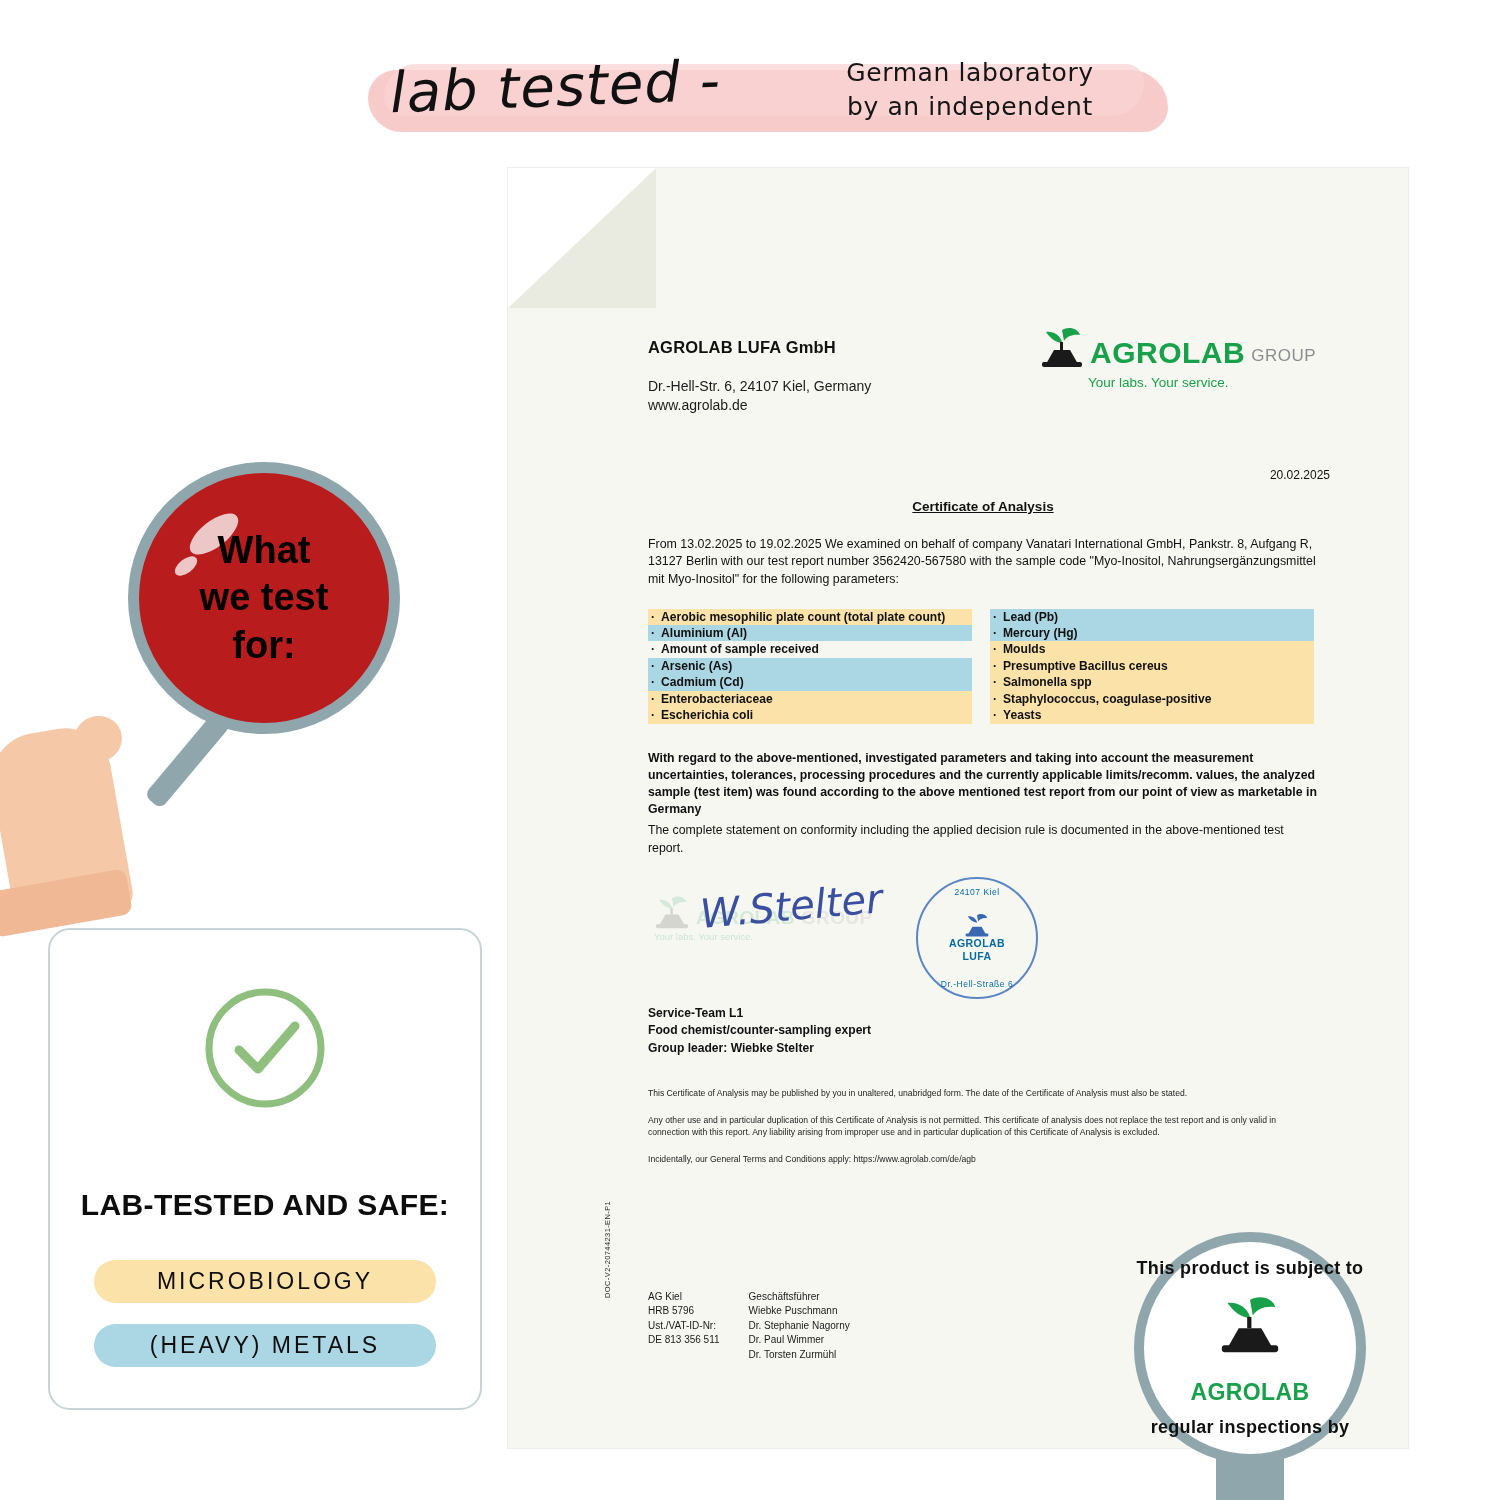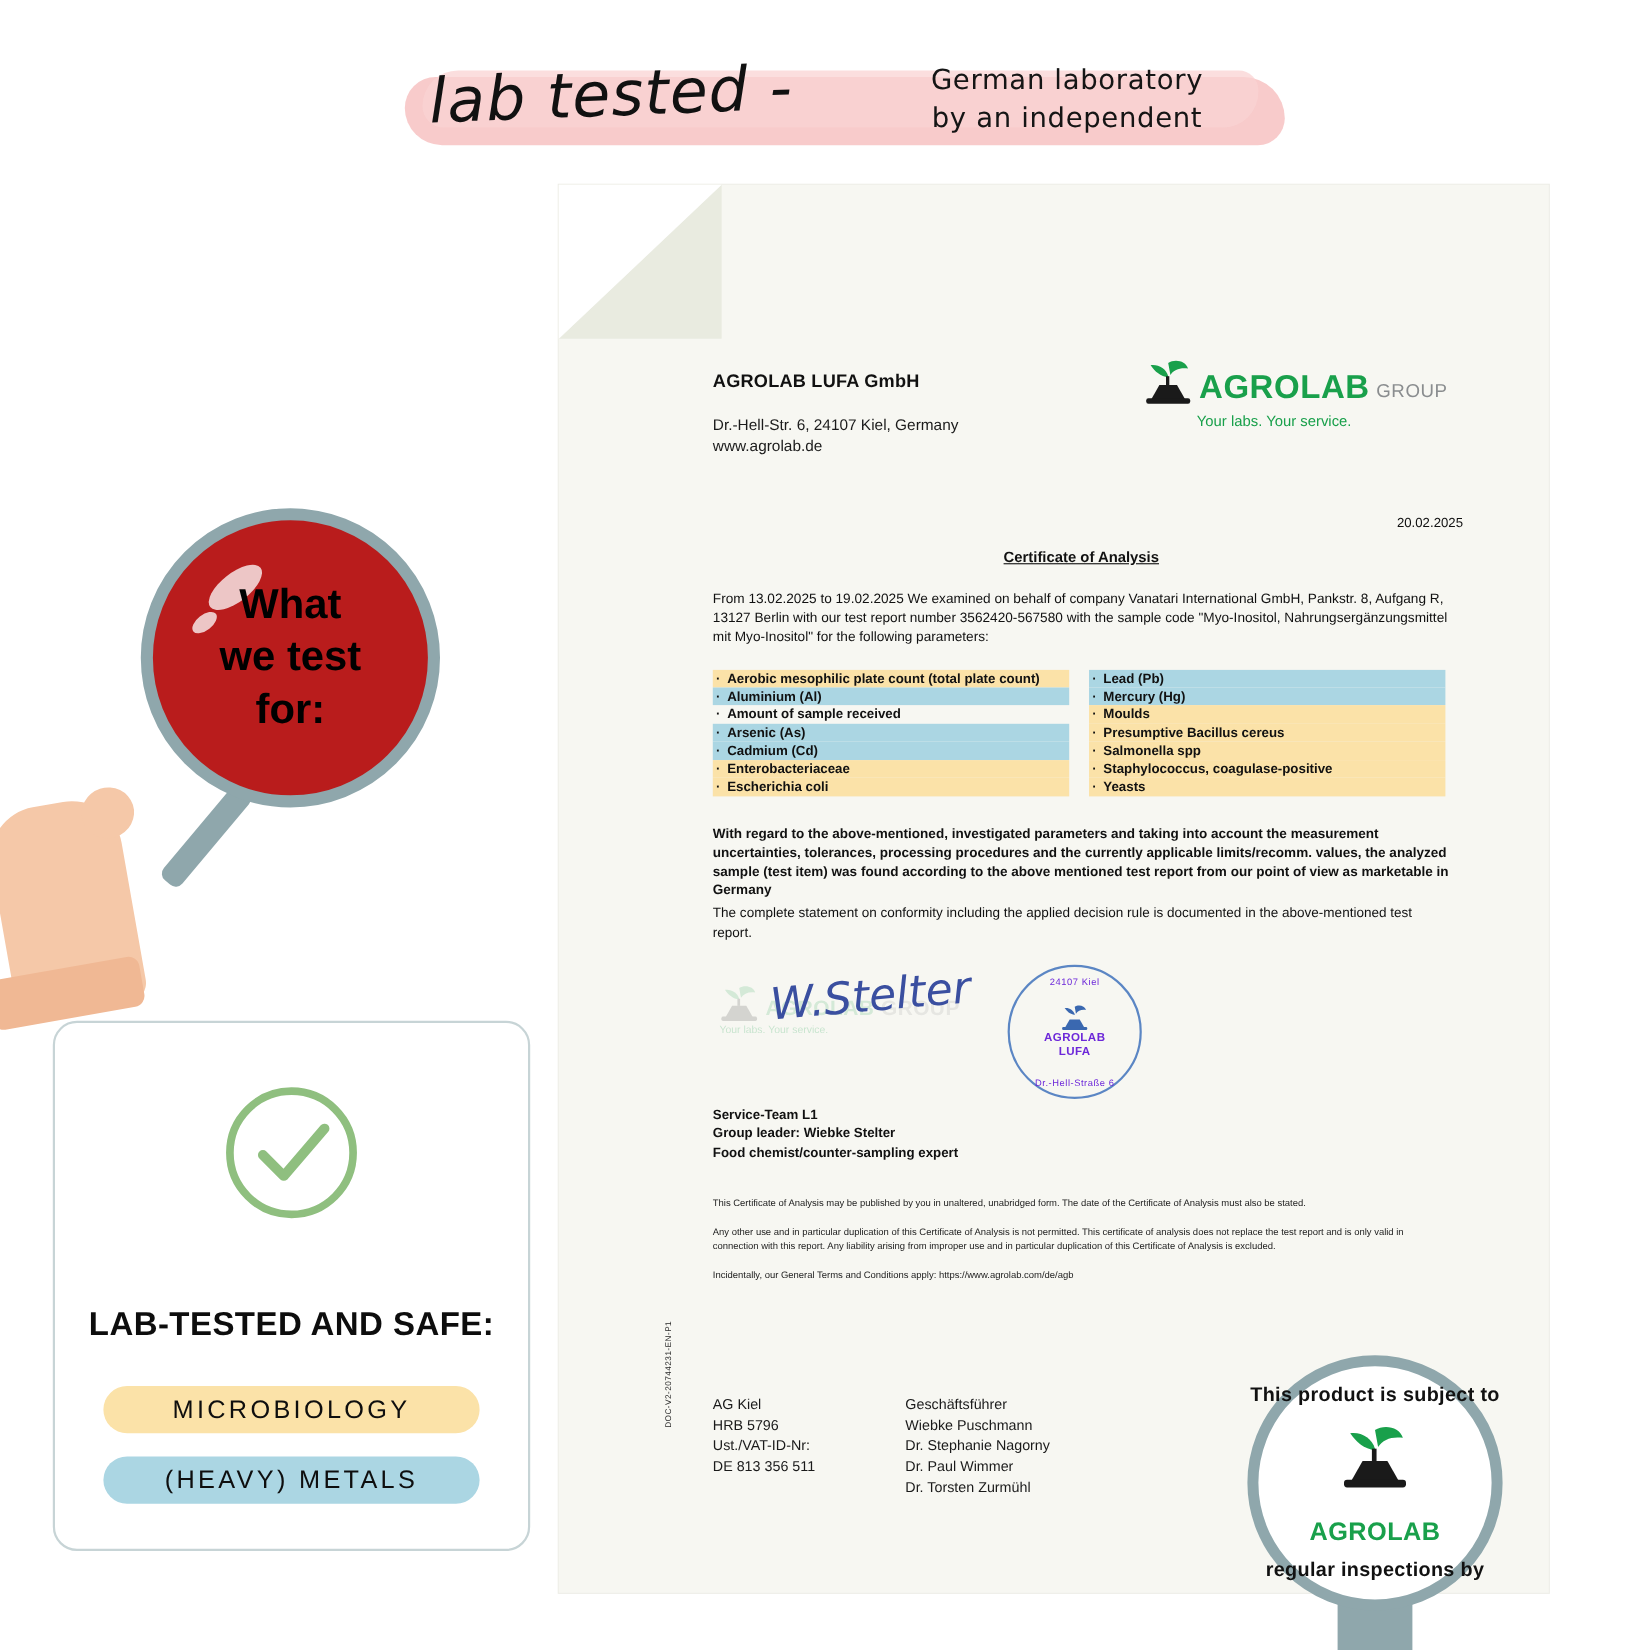"24107 Kiel" .stamp { color: #6d28d9 -> #0369a1 }
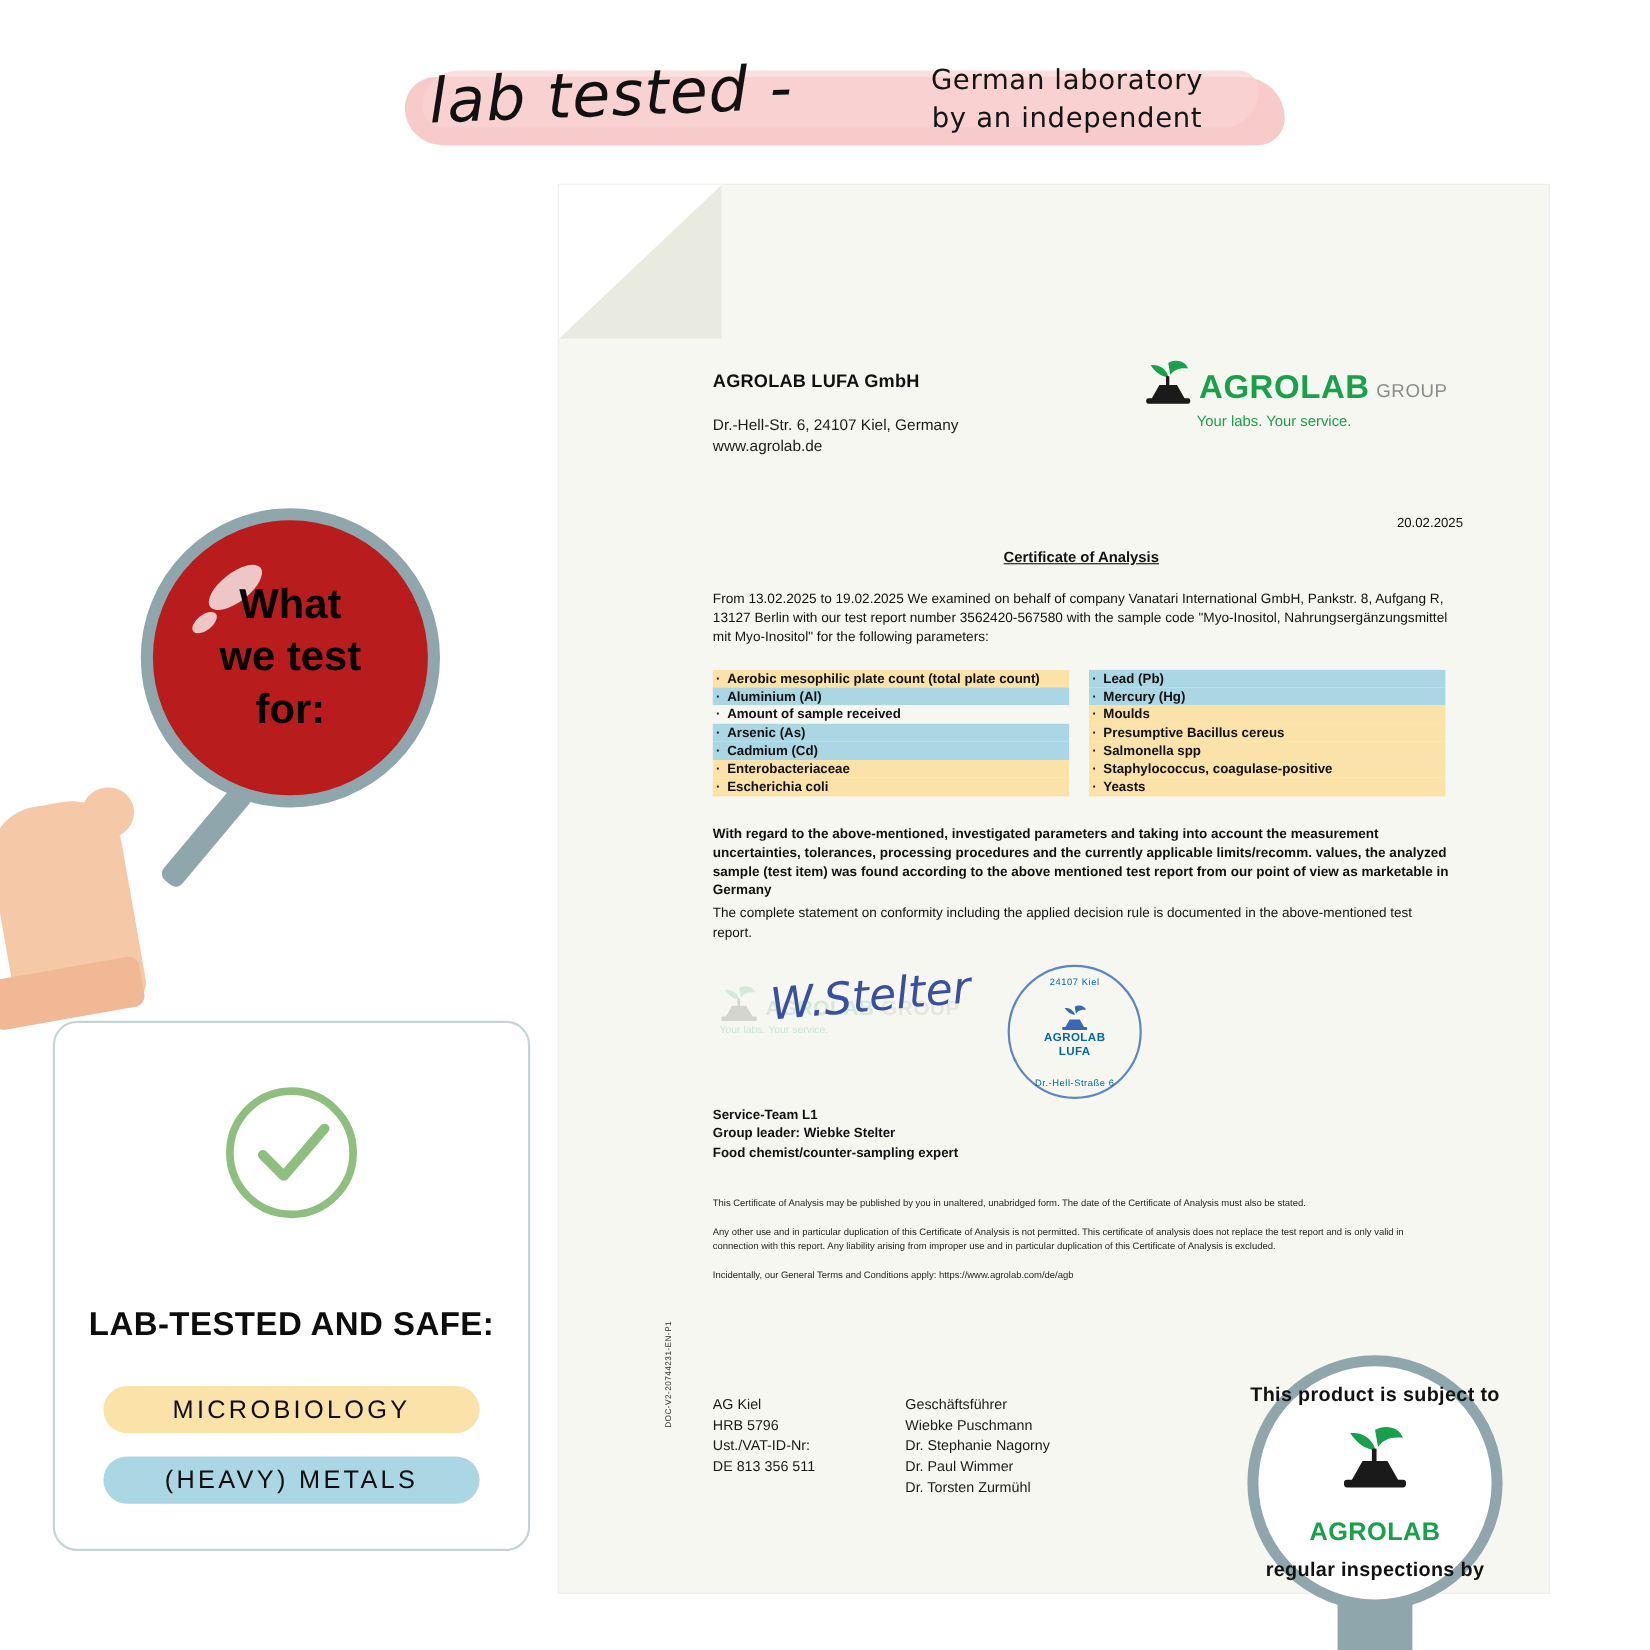"Group leader: Wiebke Stelter" div { order: before "Food chemist/counter-sampling expert" -> after "Food chemist/counter-sampling expert" }
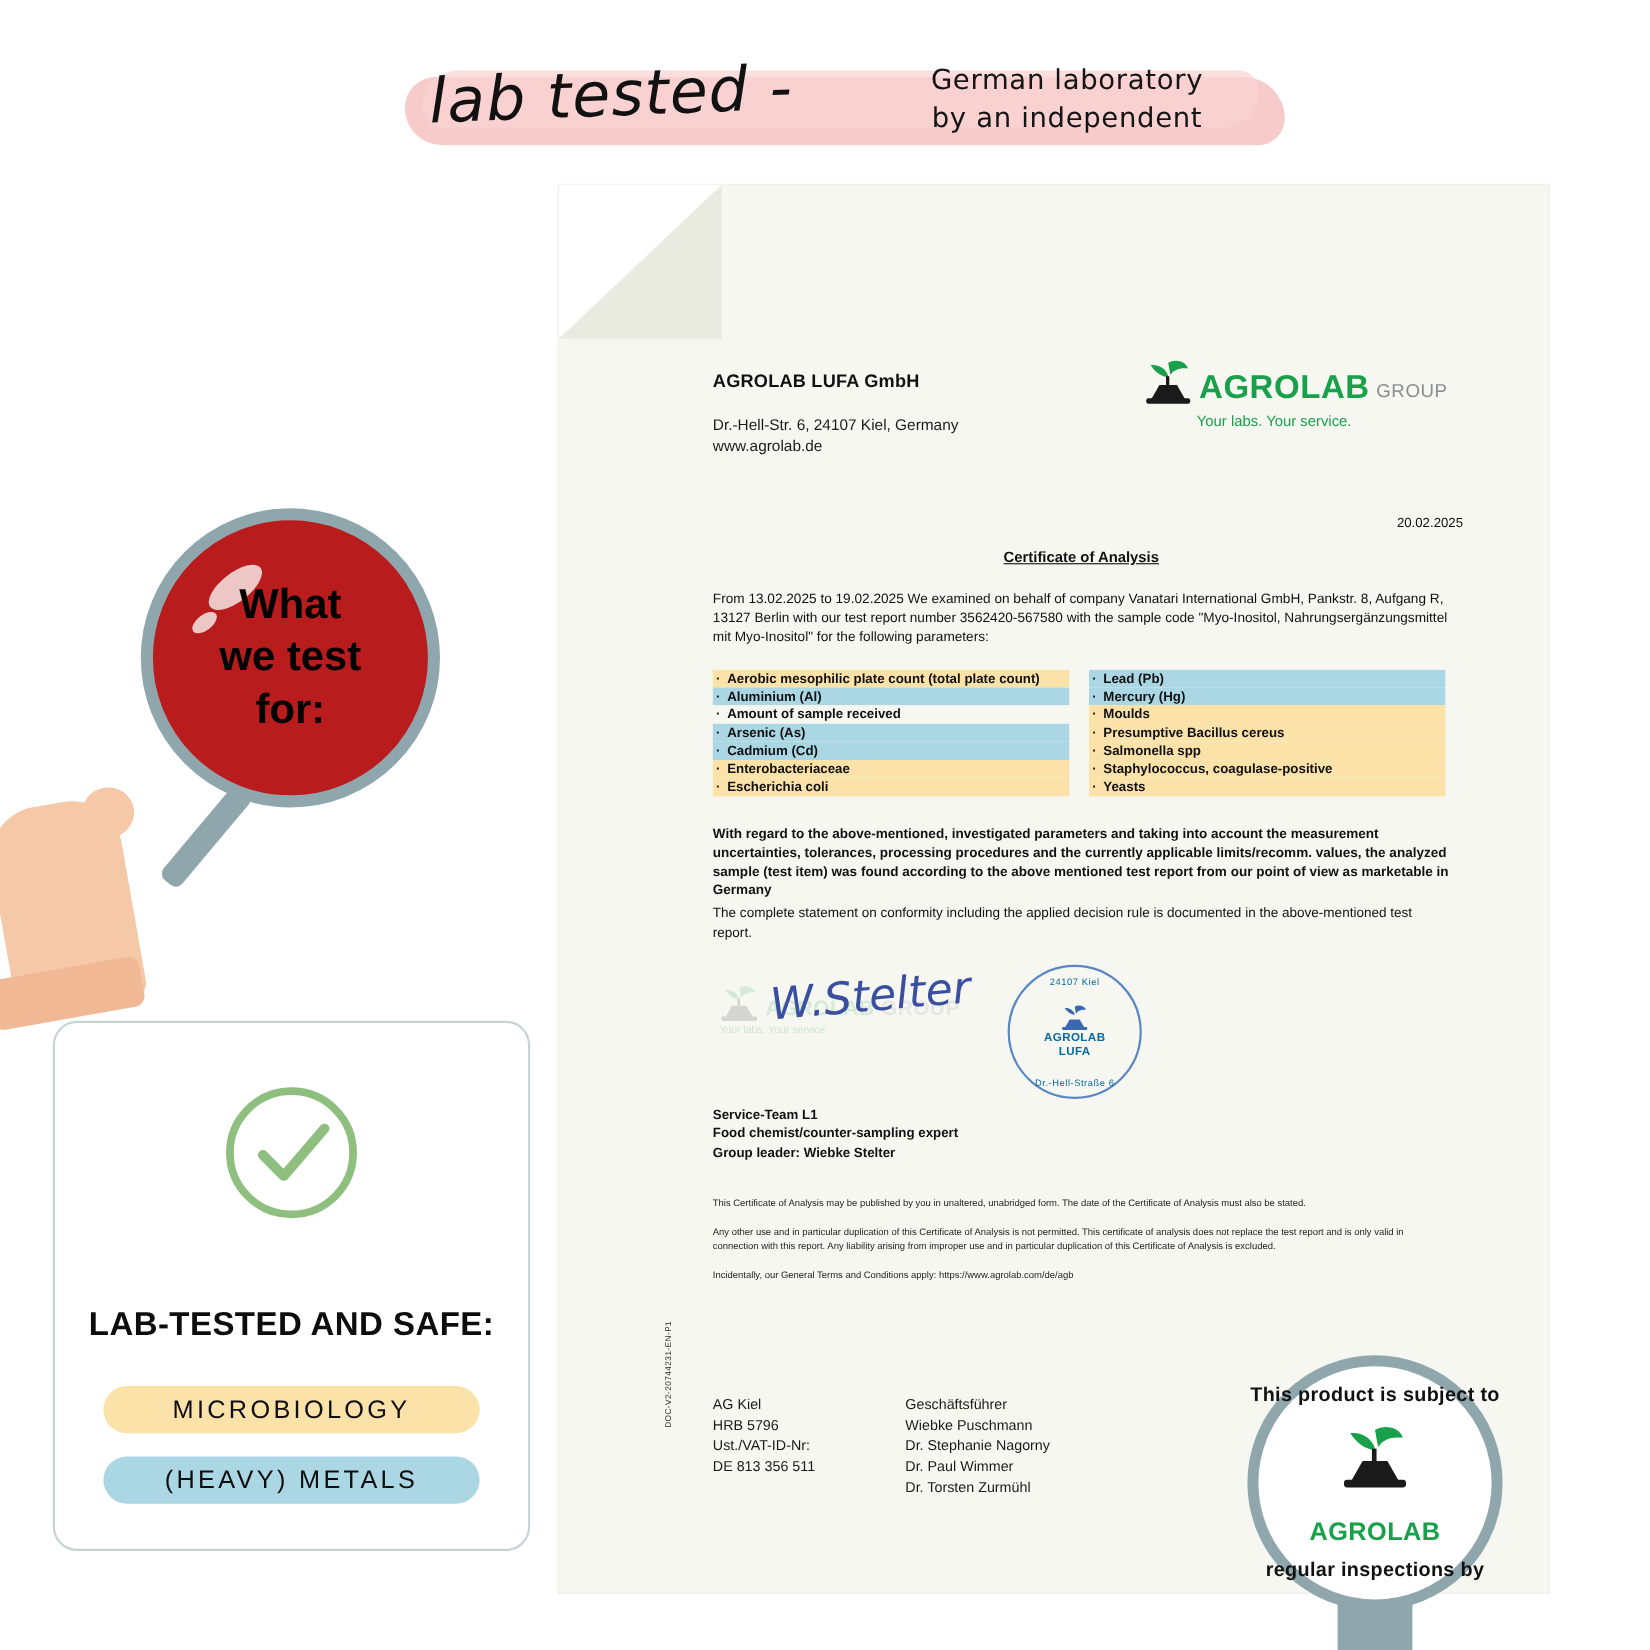"AG Kiel" .footer { font-size: 13px -> 10px; gap: 82px -> 29px }
